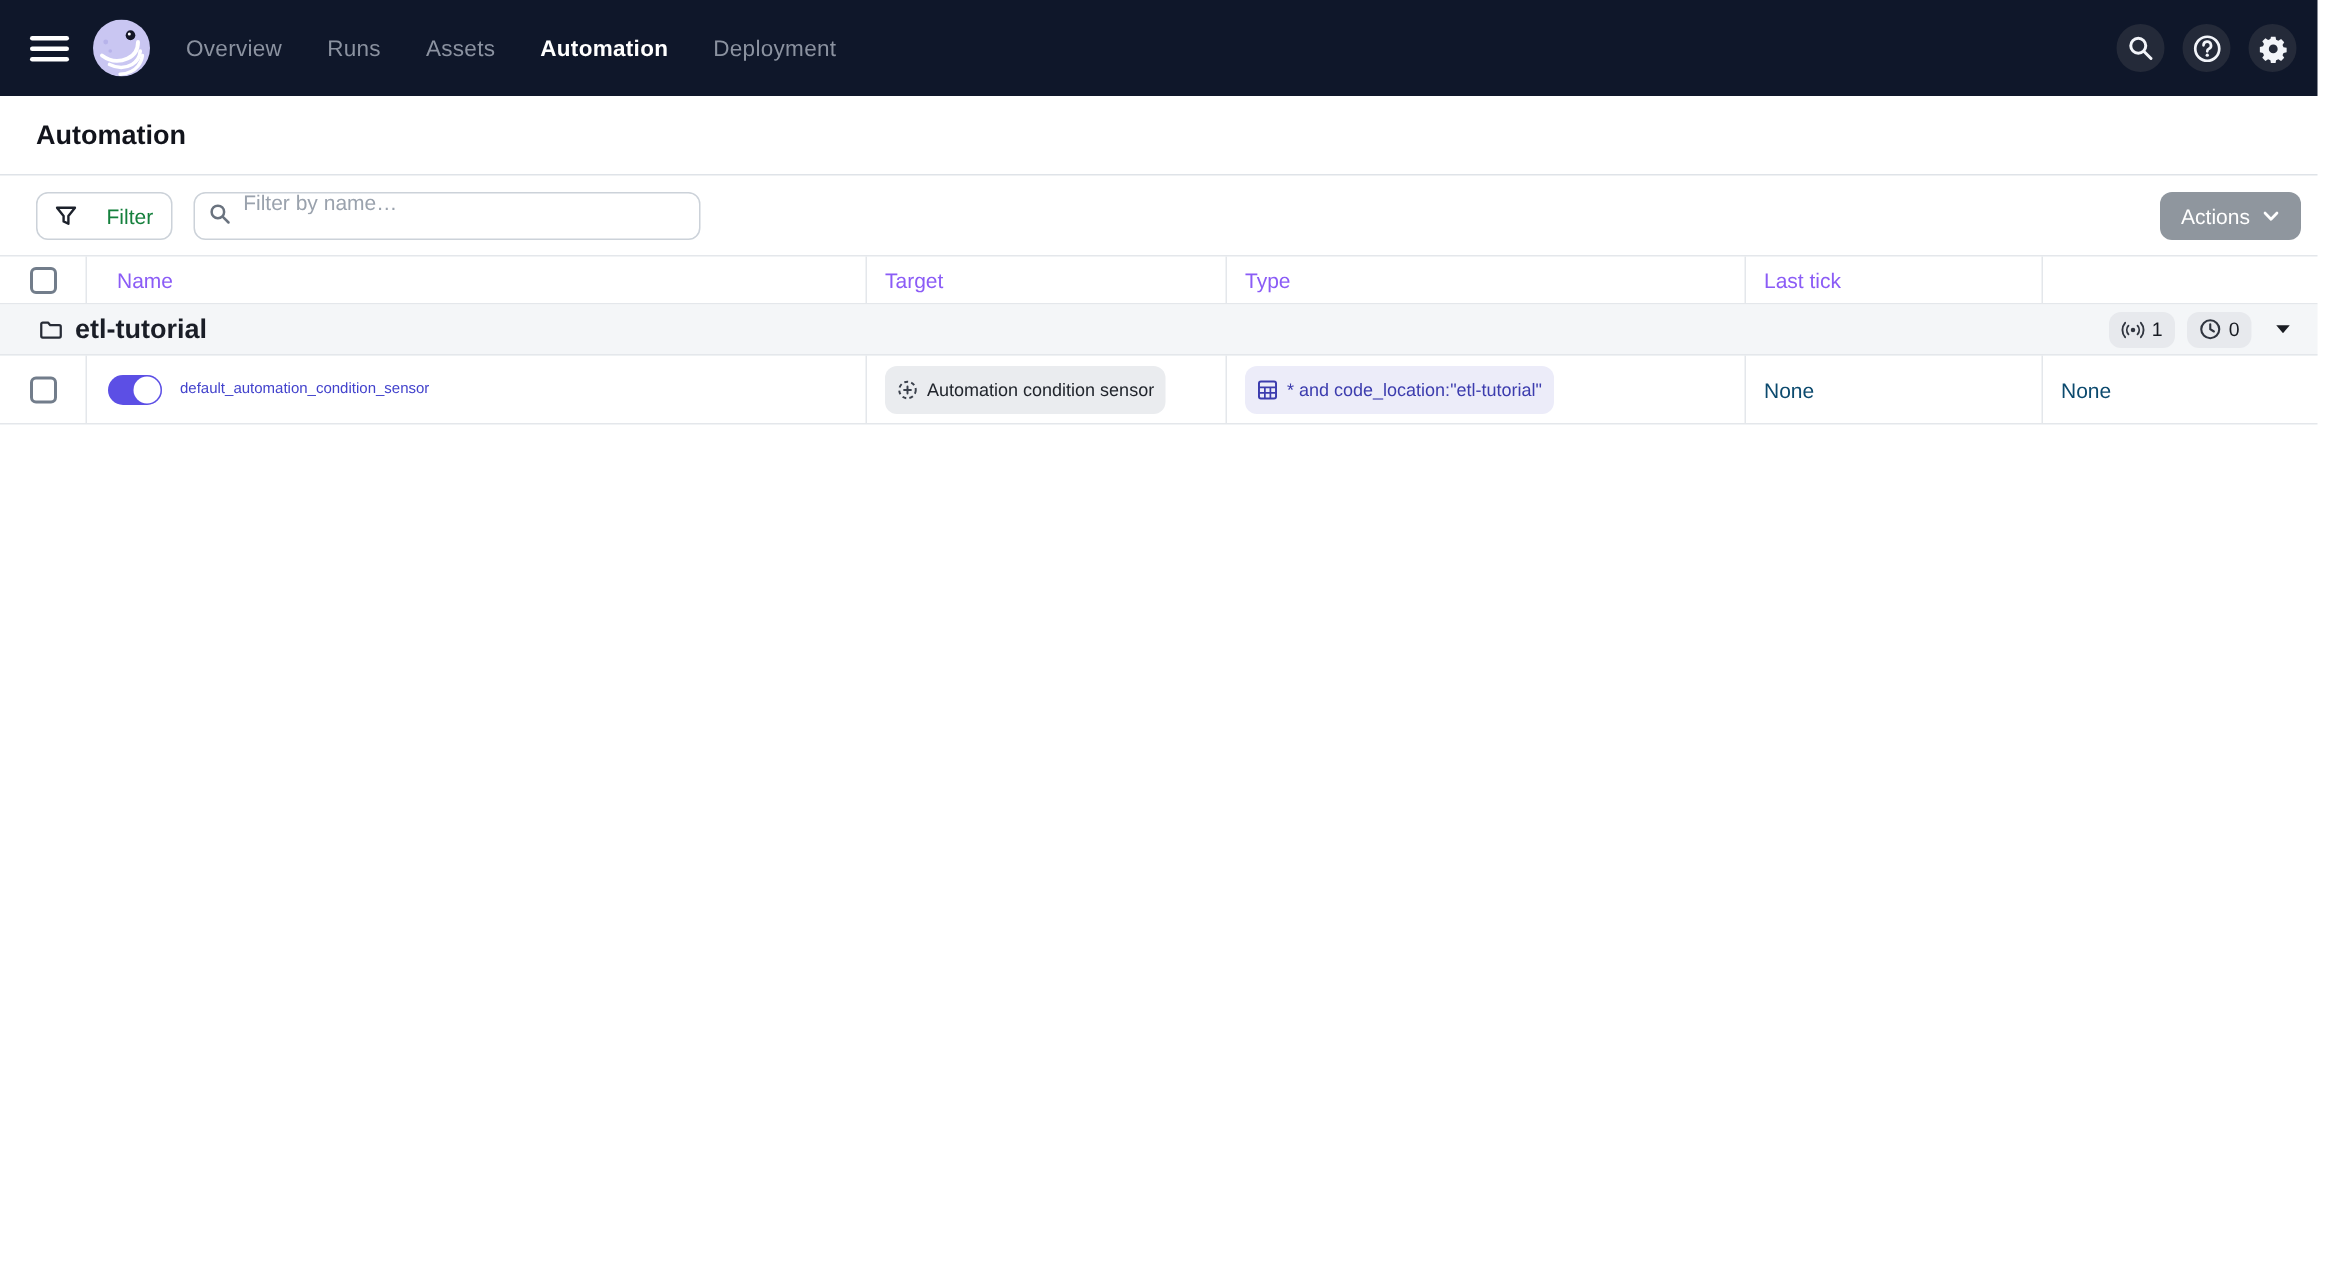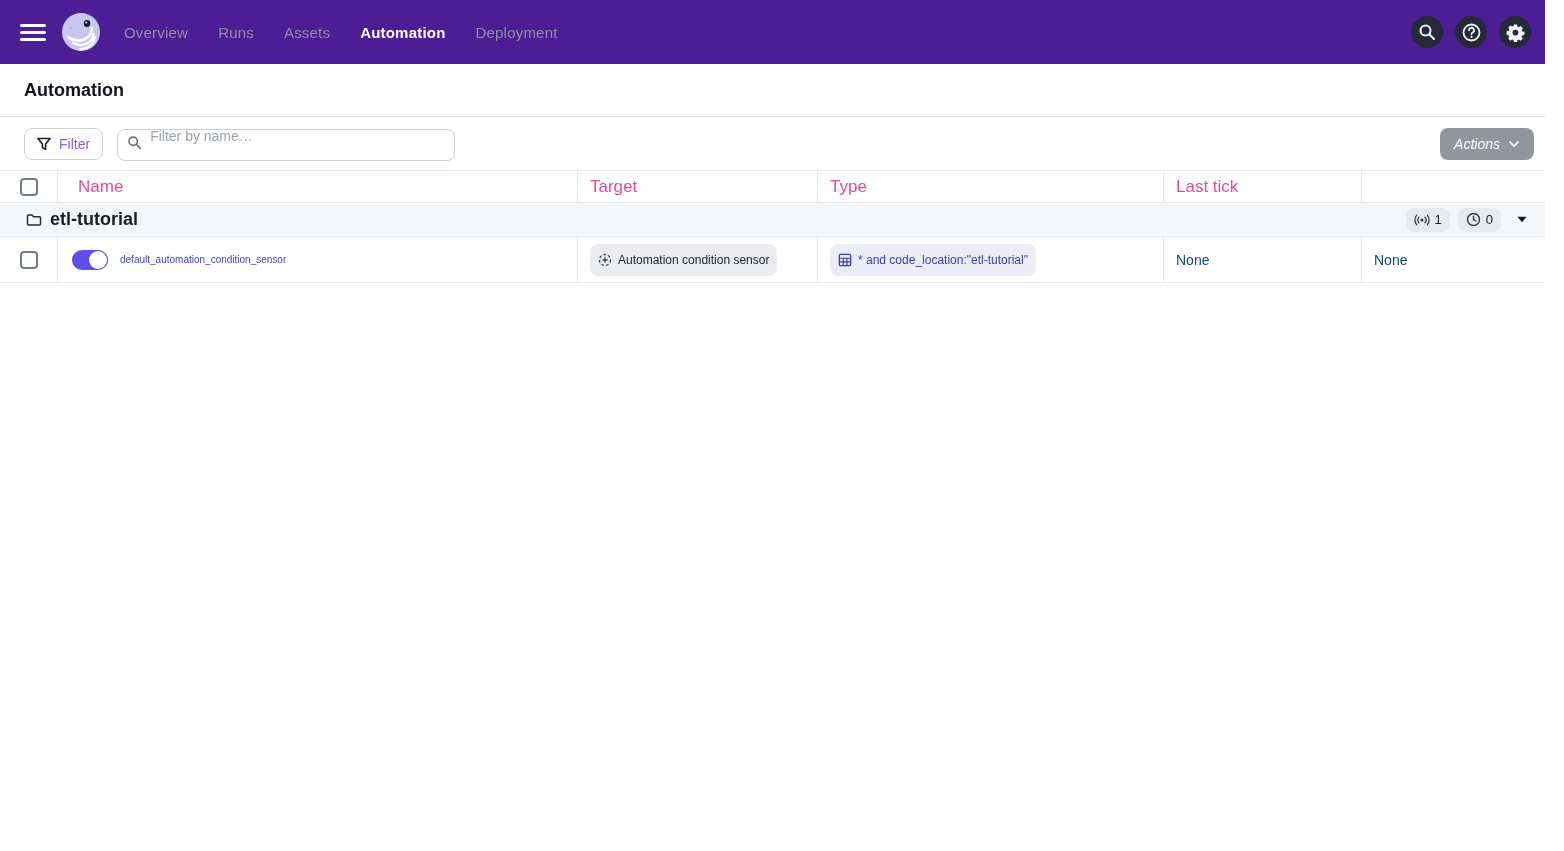"Overview" .navbar { background: #4c1d95 -> #0f172a }
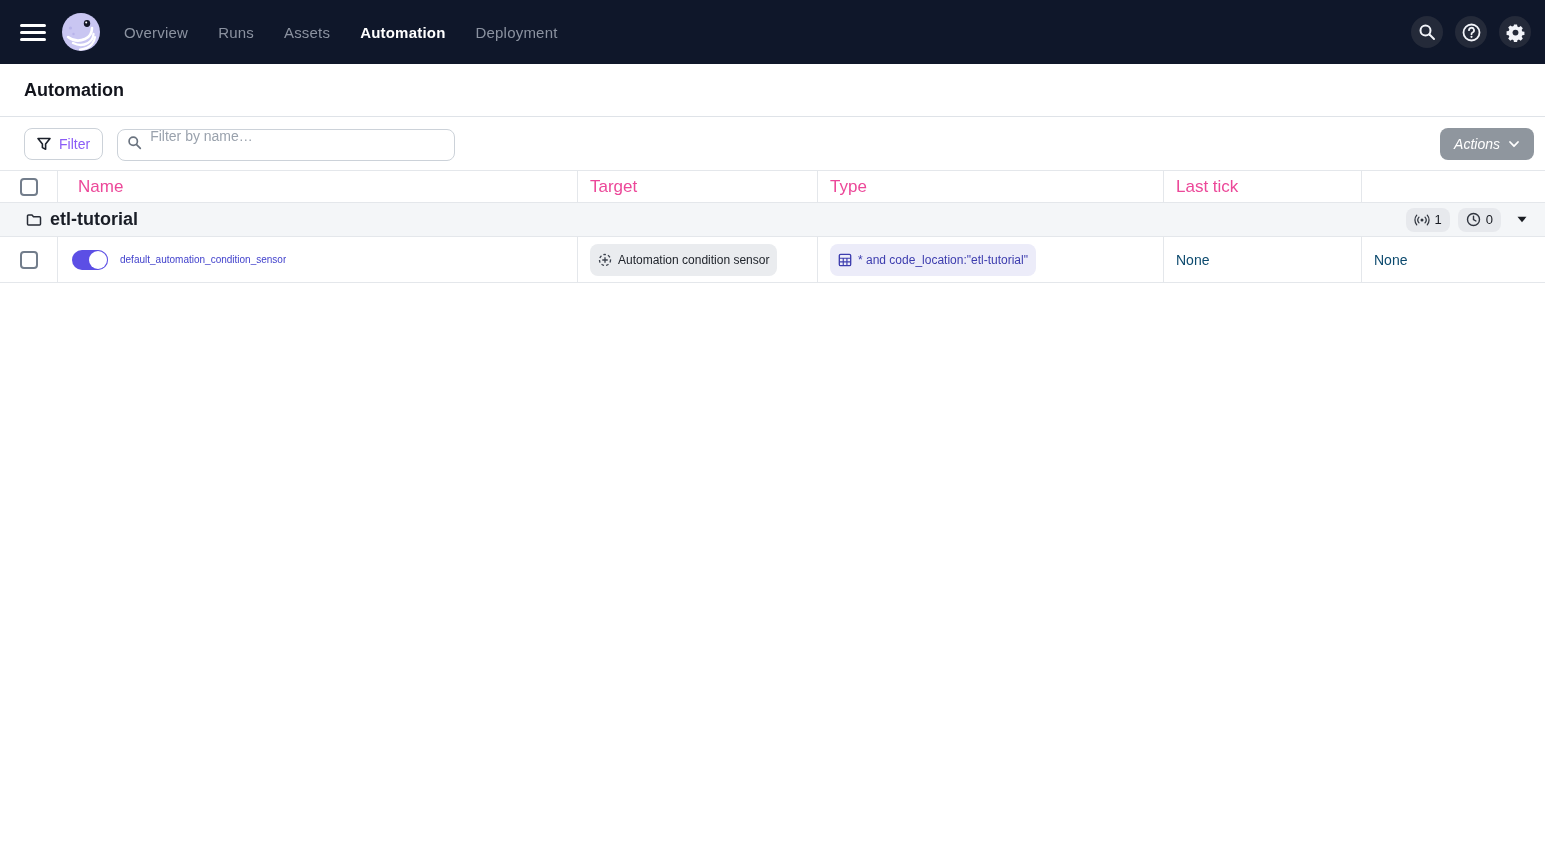"Filter" .filter-btn { color: #8b5cf6 -> #15803d; gap: 8px -> 20px }
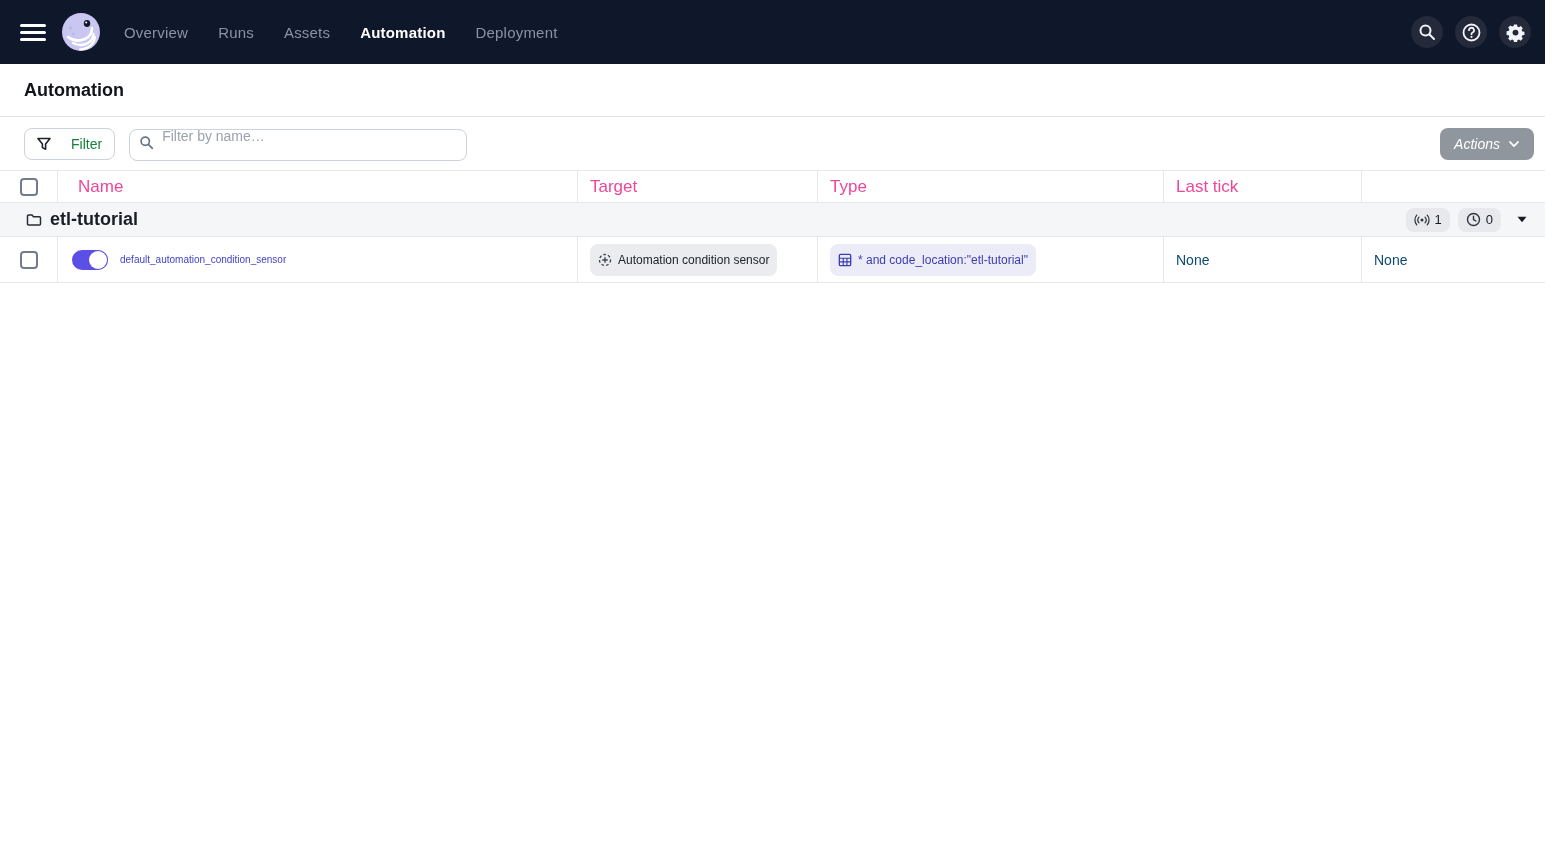"Actions" .actions-btn { font-style: italic -> none }
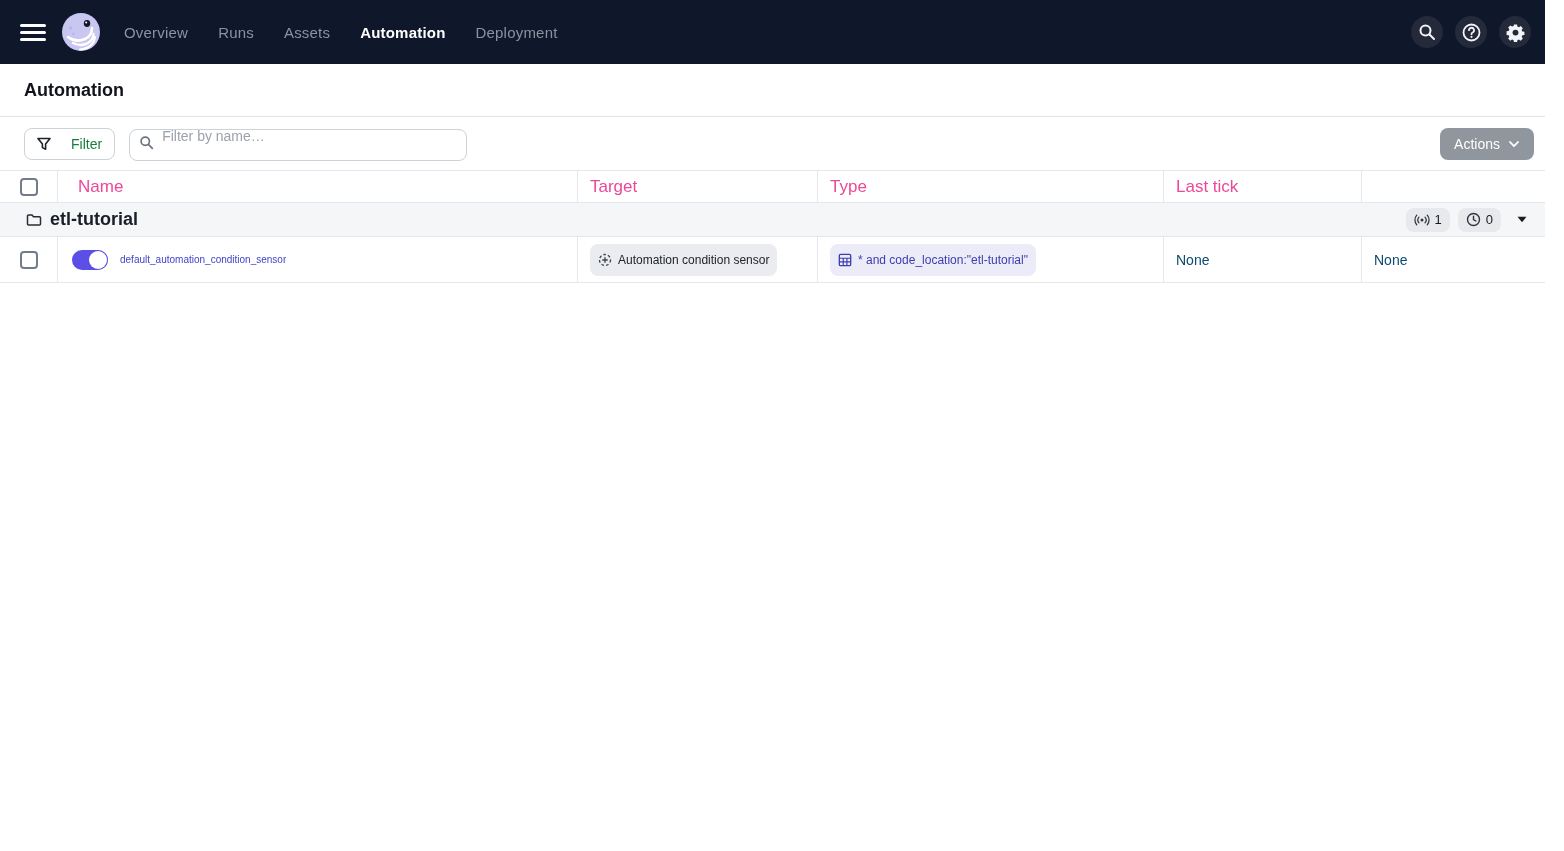"Name" .head-row .t-cell { color: #ec4899 -> #8b5cf6; font-size: 17px -> 14px }
